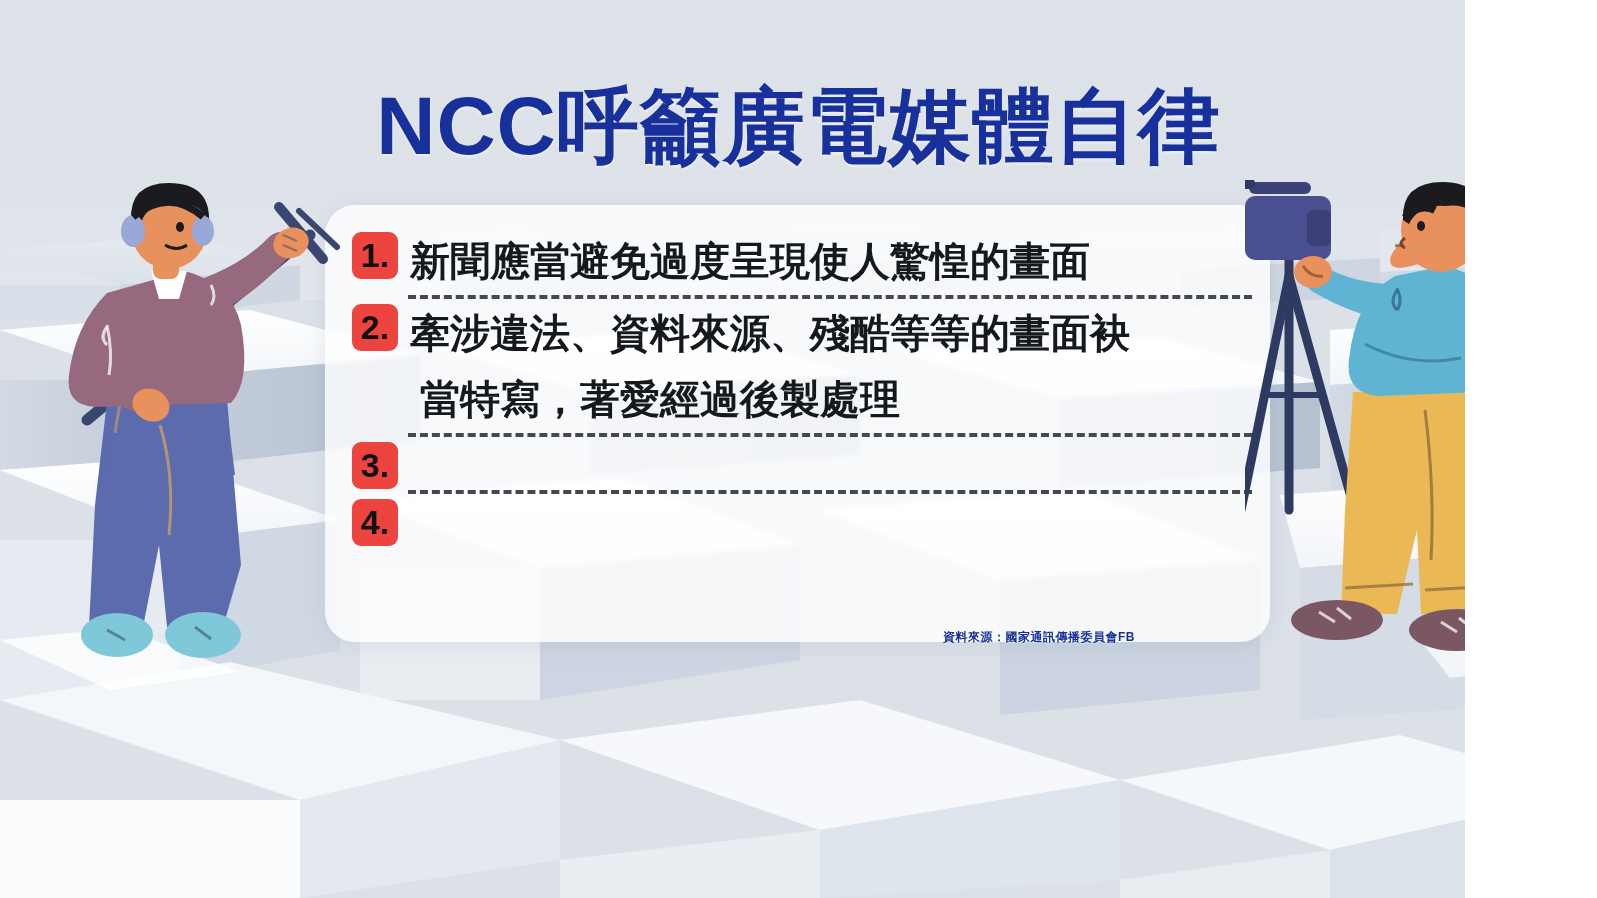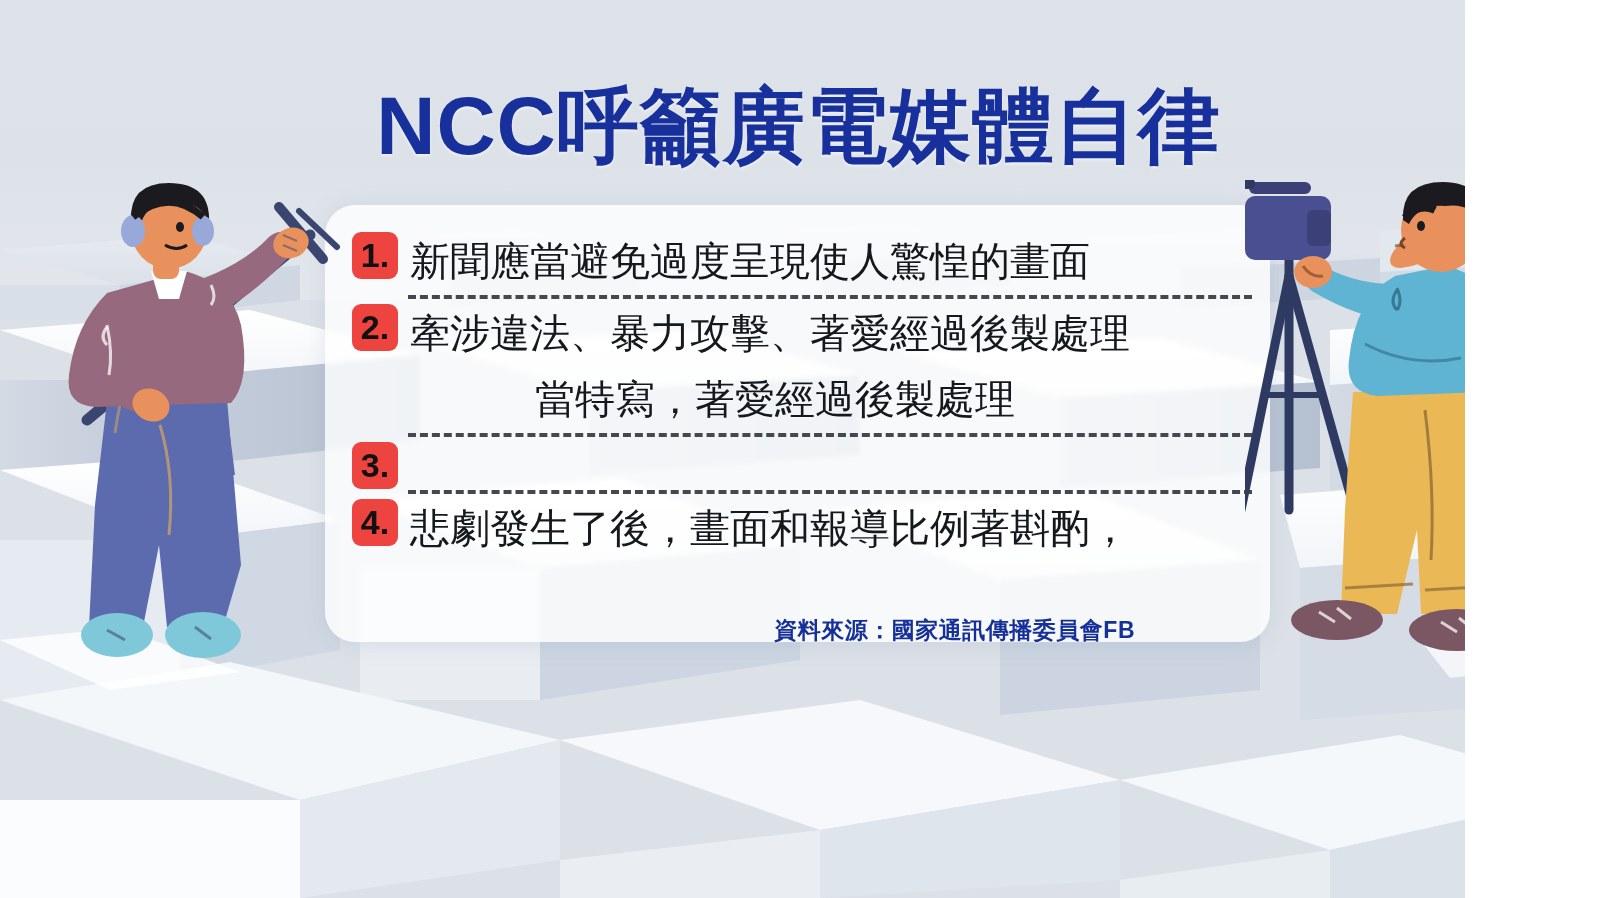"新聞應當避免過度呈現使人驚惶的畫面" .rtext { font-weight: normal -> bold }
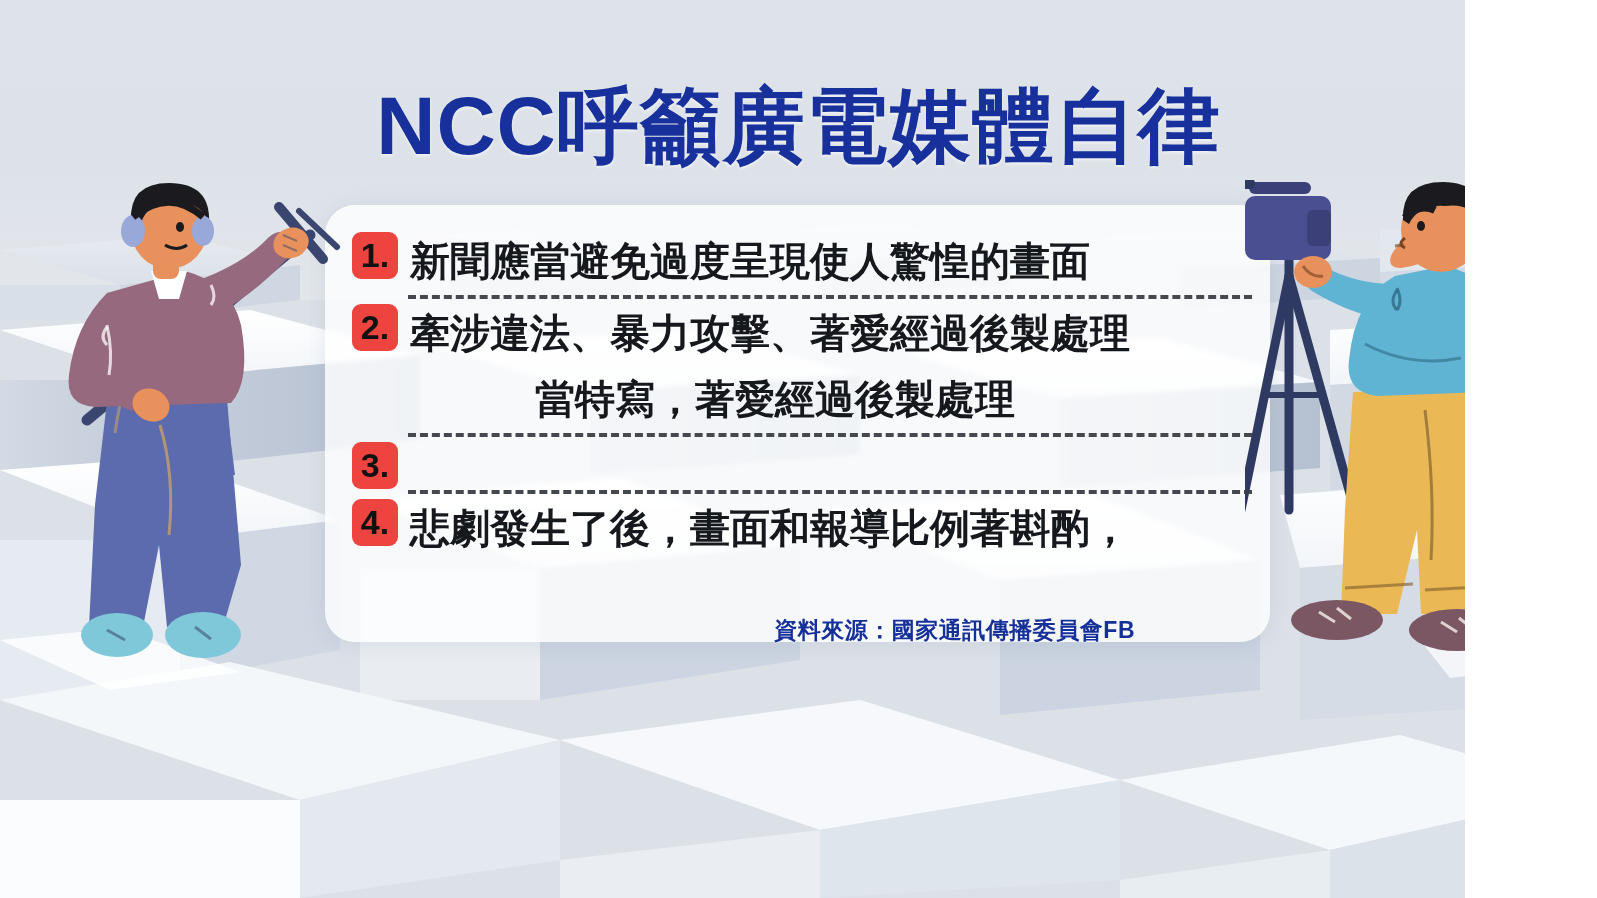"牽涉違法、暴力攻擊、著愛經過後製處理" span { text: 暴力攻擊、著愛經過後製處理 -> 資料來源、殘酷等等的畫面袂 }
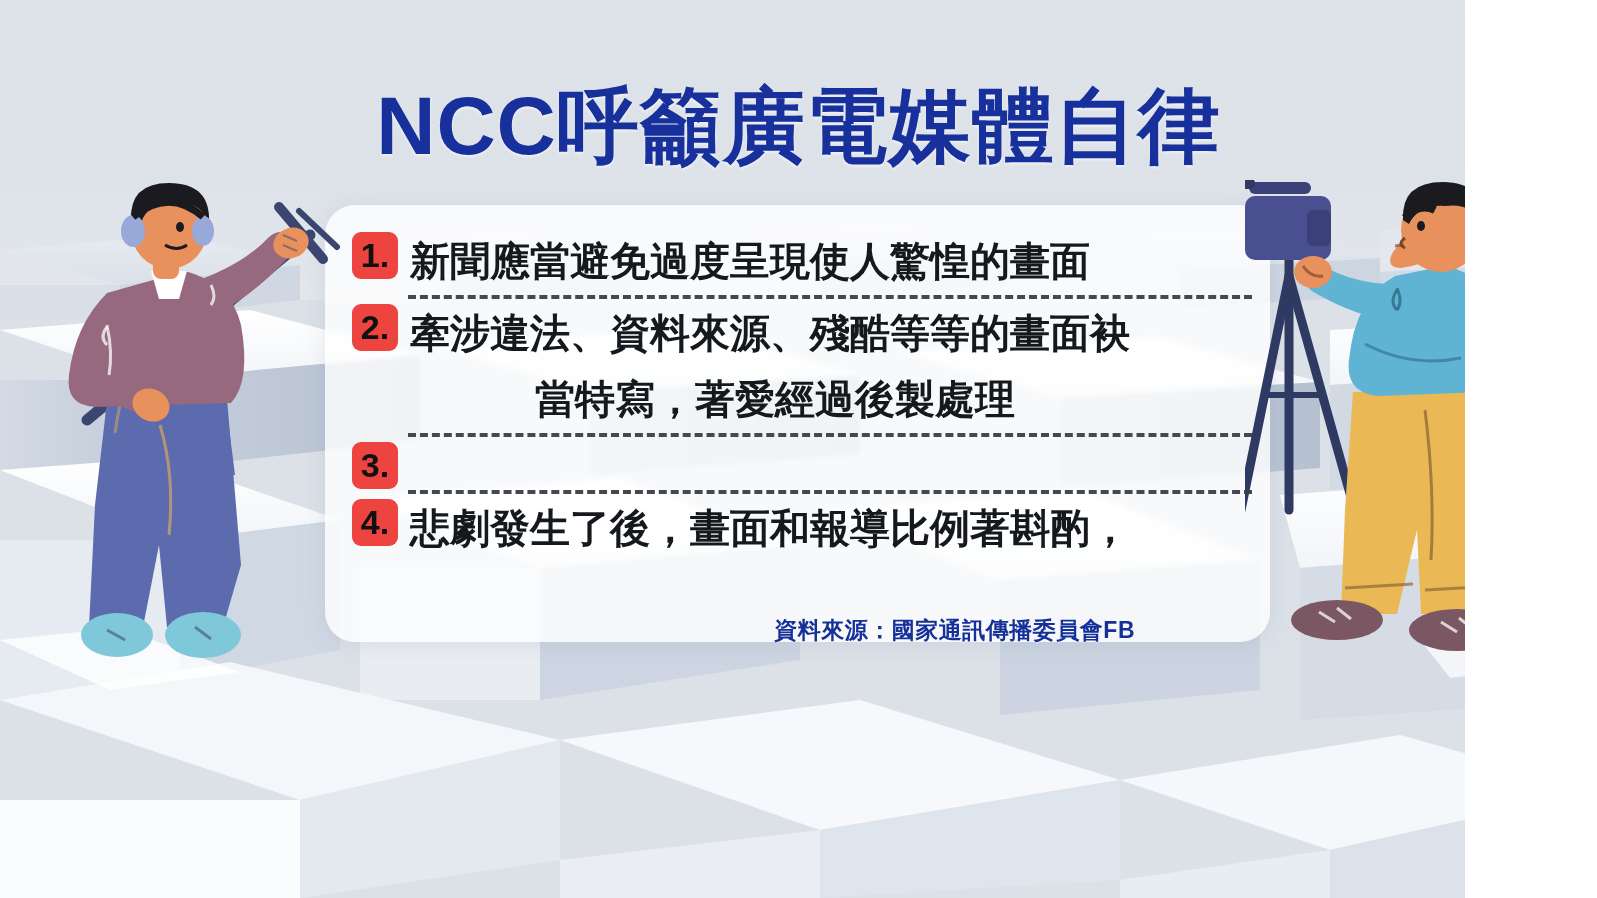"當特寫，著愛經過後製處理" .rtext .l2 { text-align: center -> none }
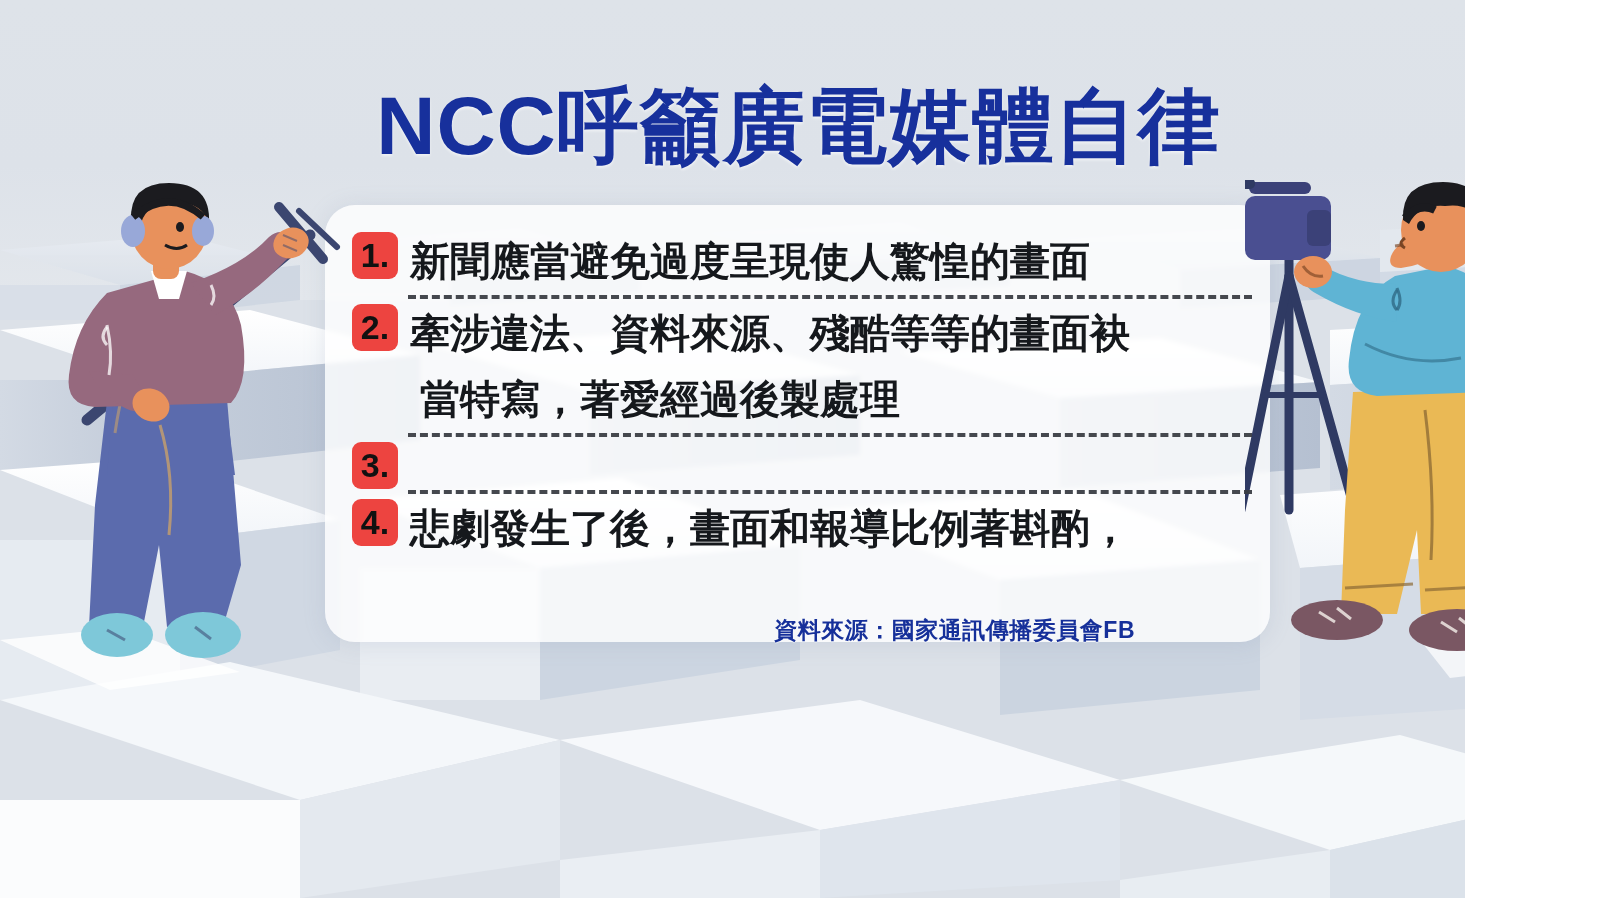"悲劇發生了後，畫面和報導比例著斟酌，" span { html: <span>悲劇發生了後，畫面和報導比例著斟酌，</span> -> none }
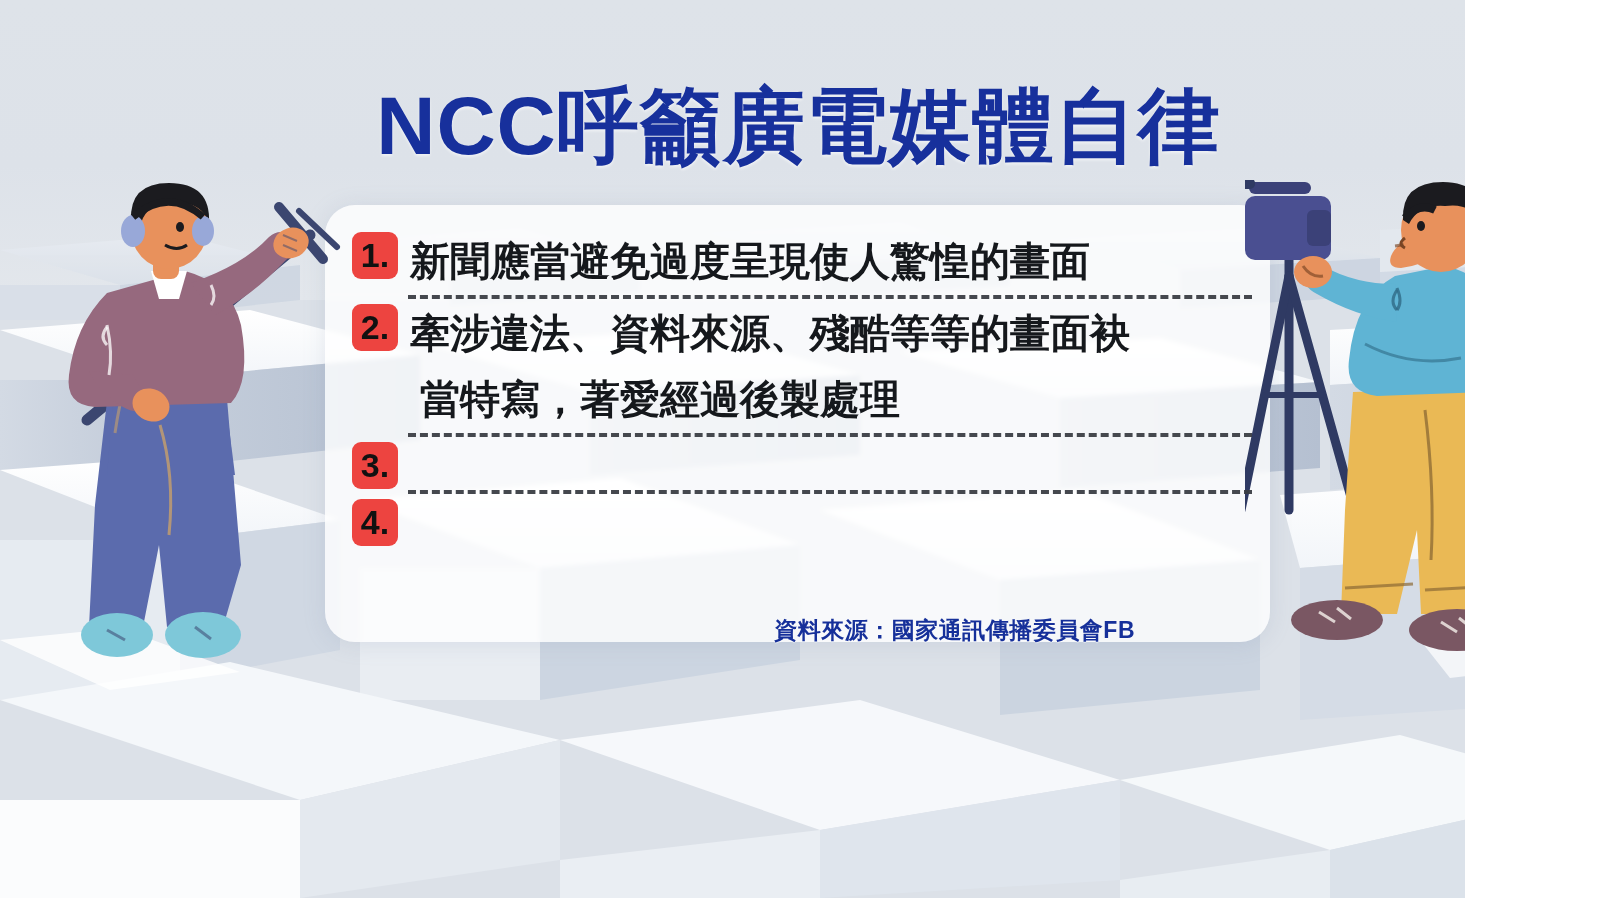"資料來源：國家通訊傳播委員會FB" #source { font-size: 23px -> 12px }
